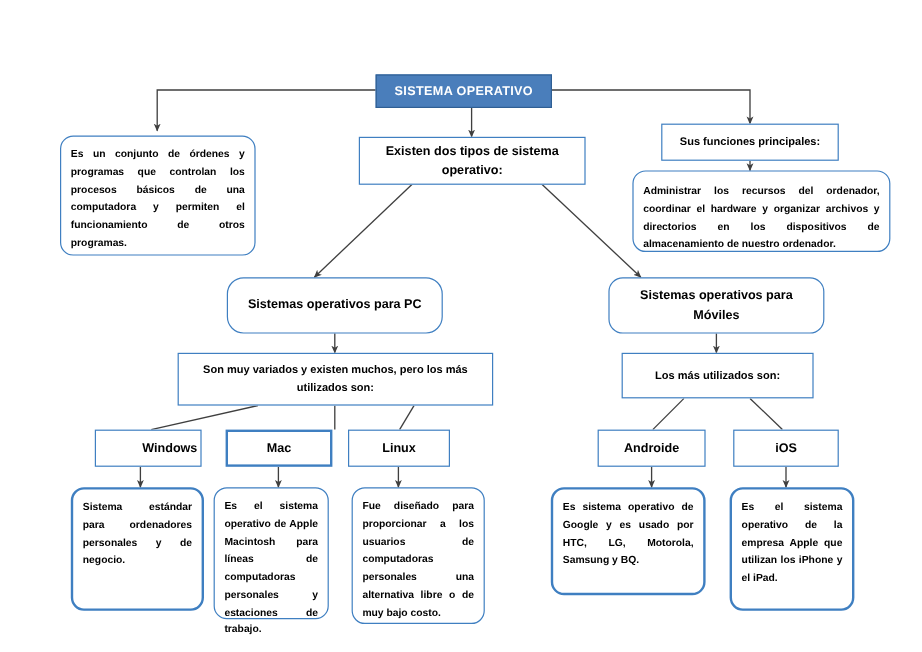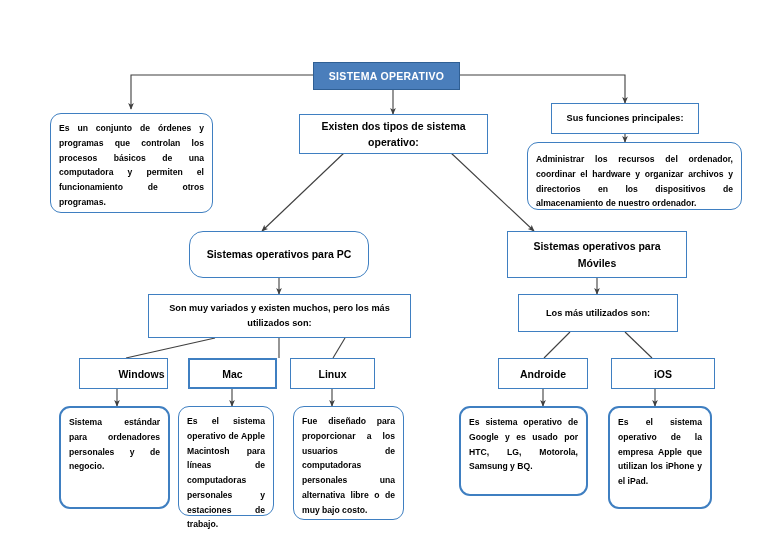"Sistemas operativos para Móviles" div.node { border-radius: none -> 12px }
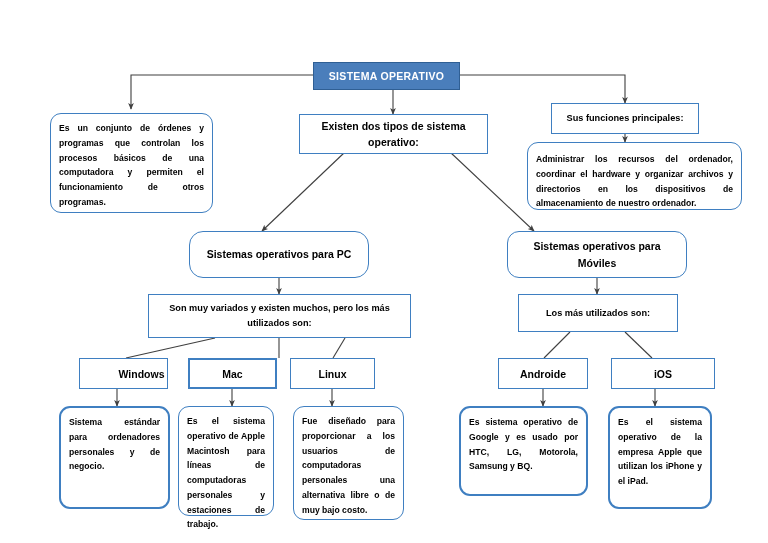"iOS" div.node { width: 104px -> 88px }
